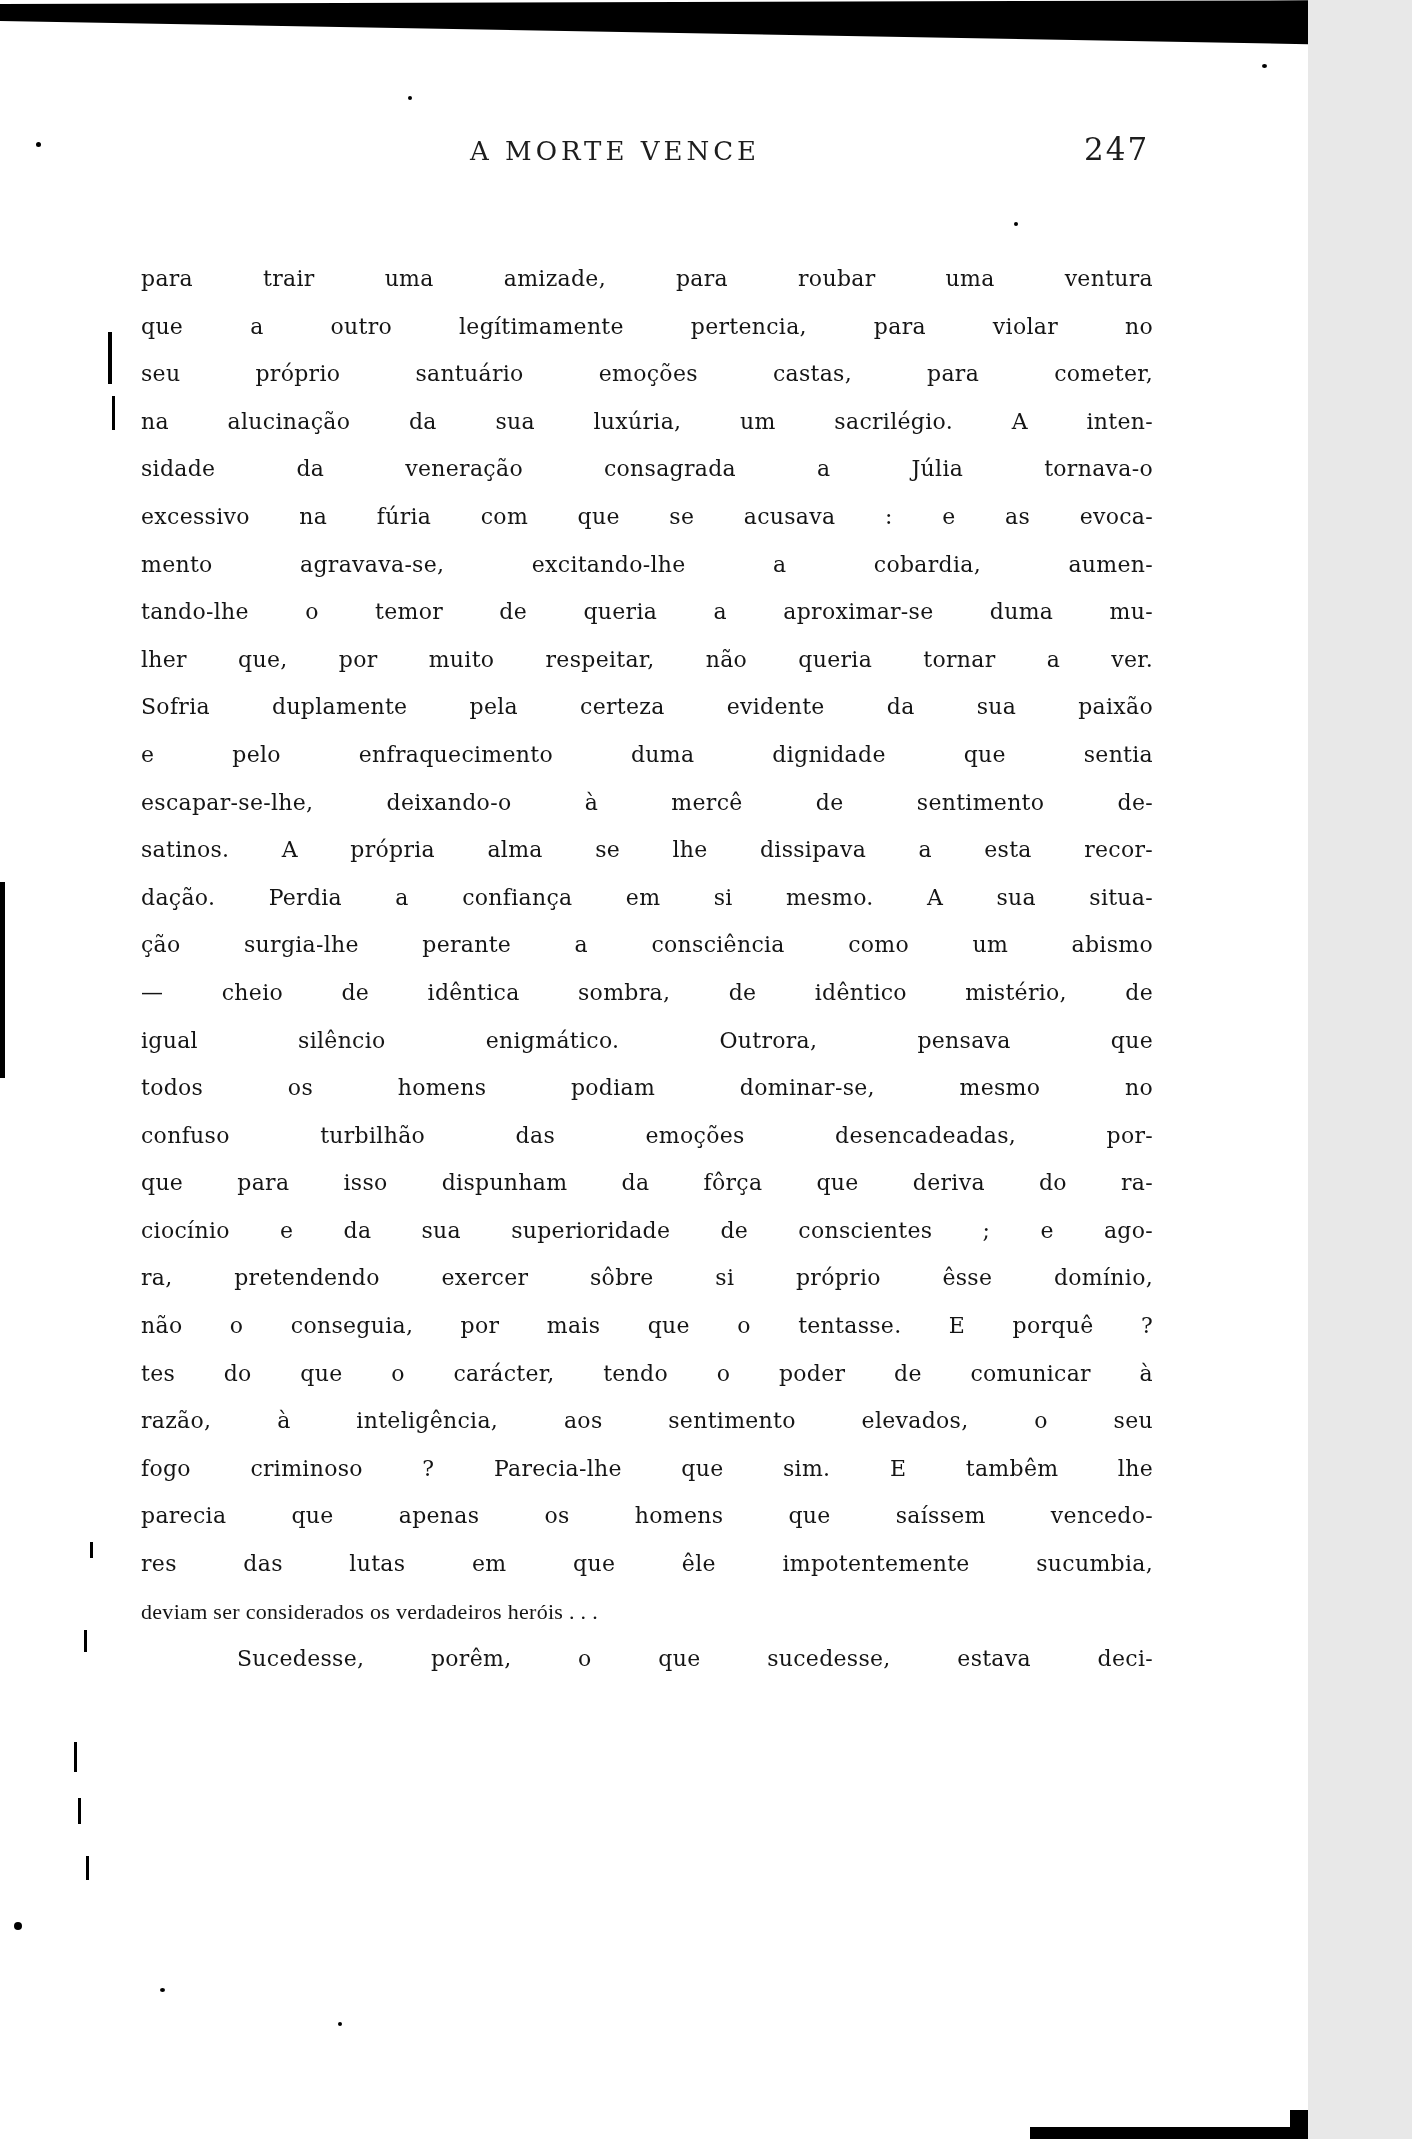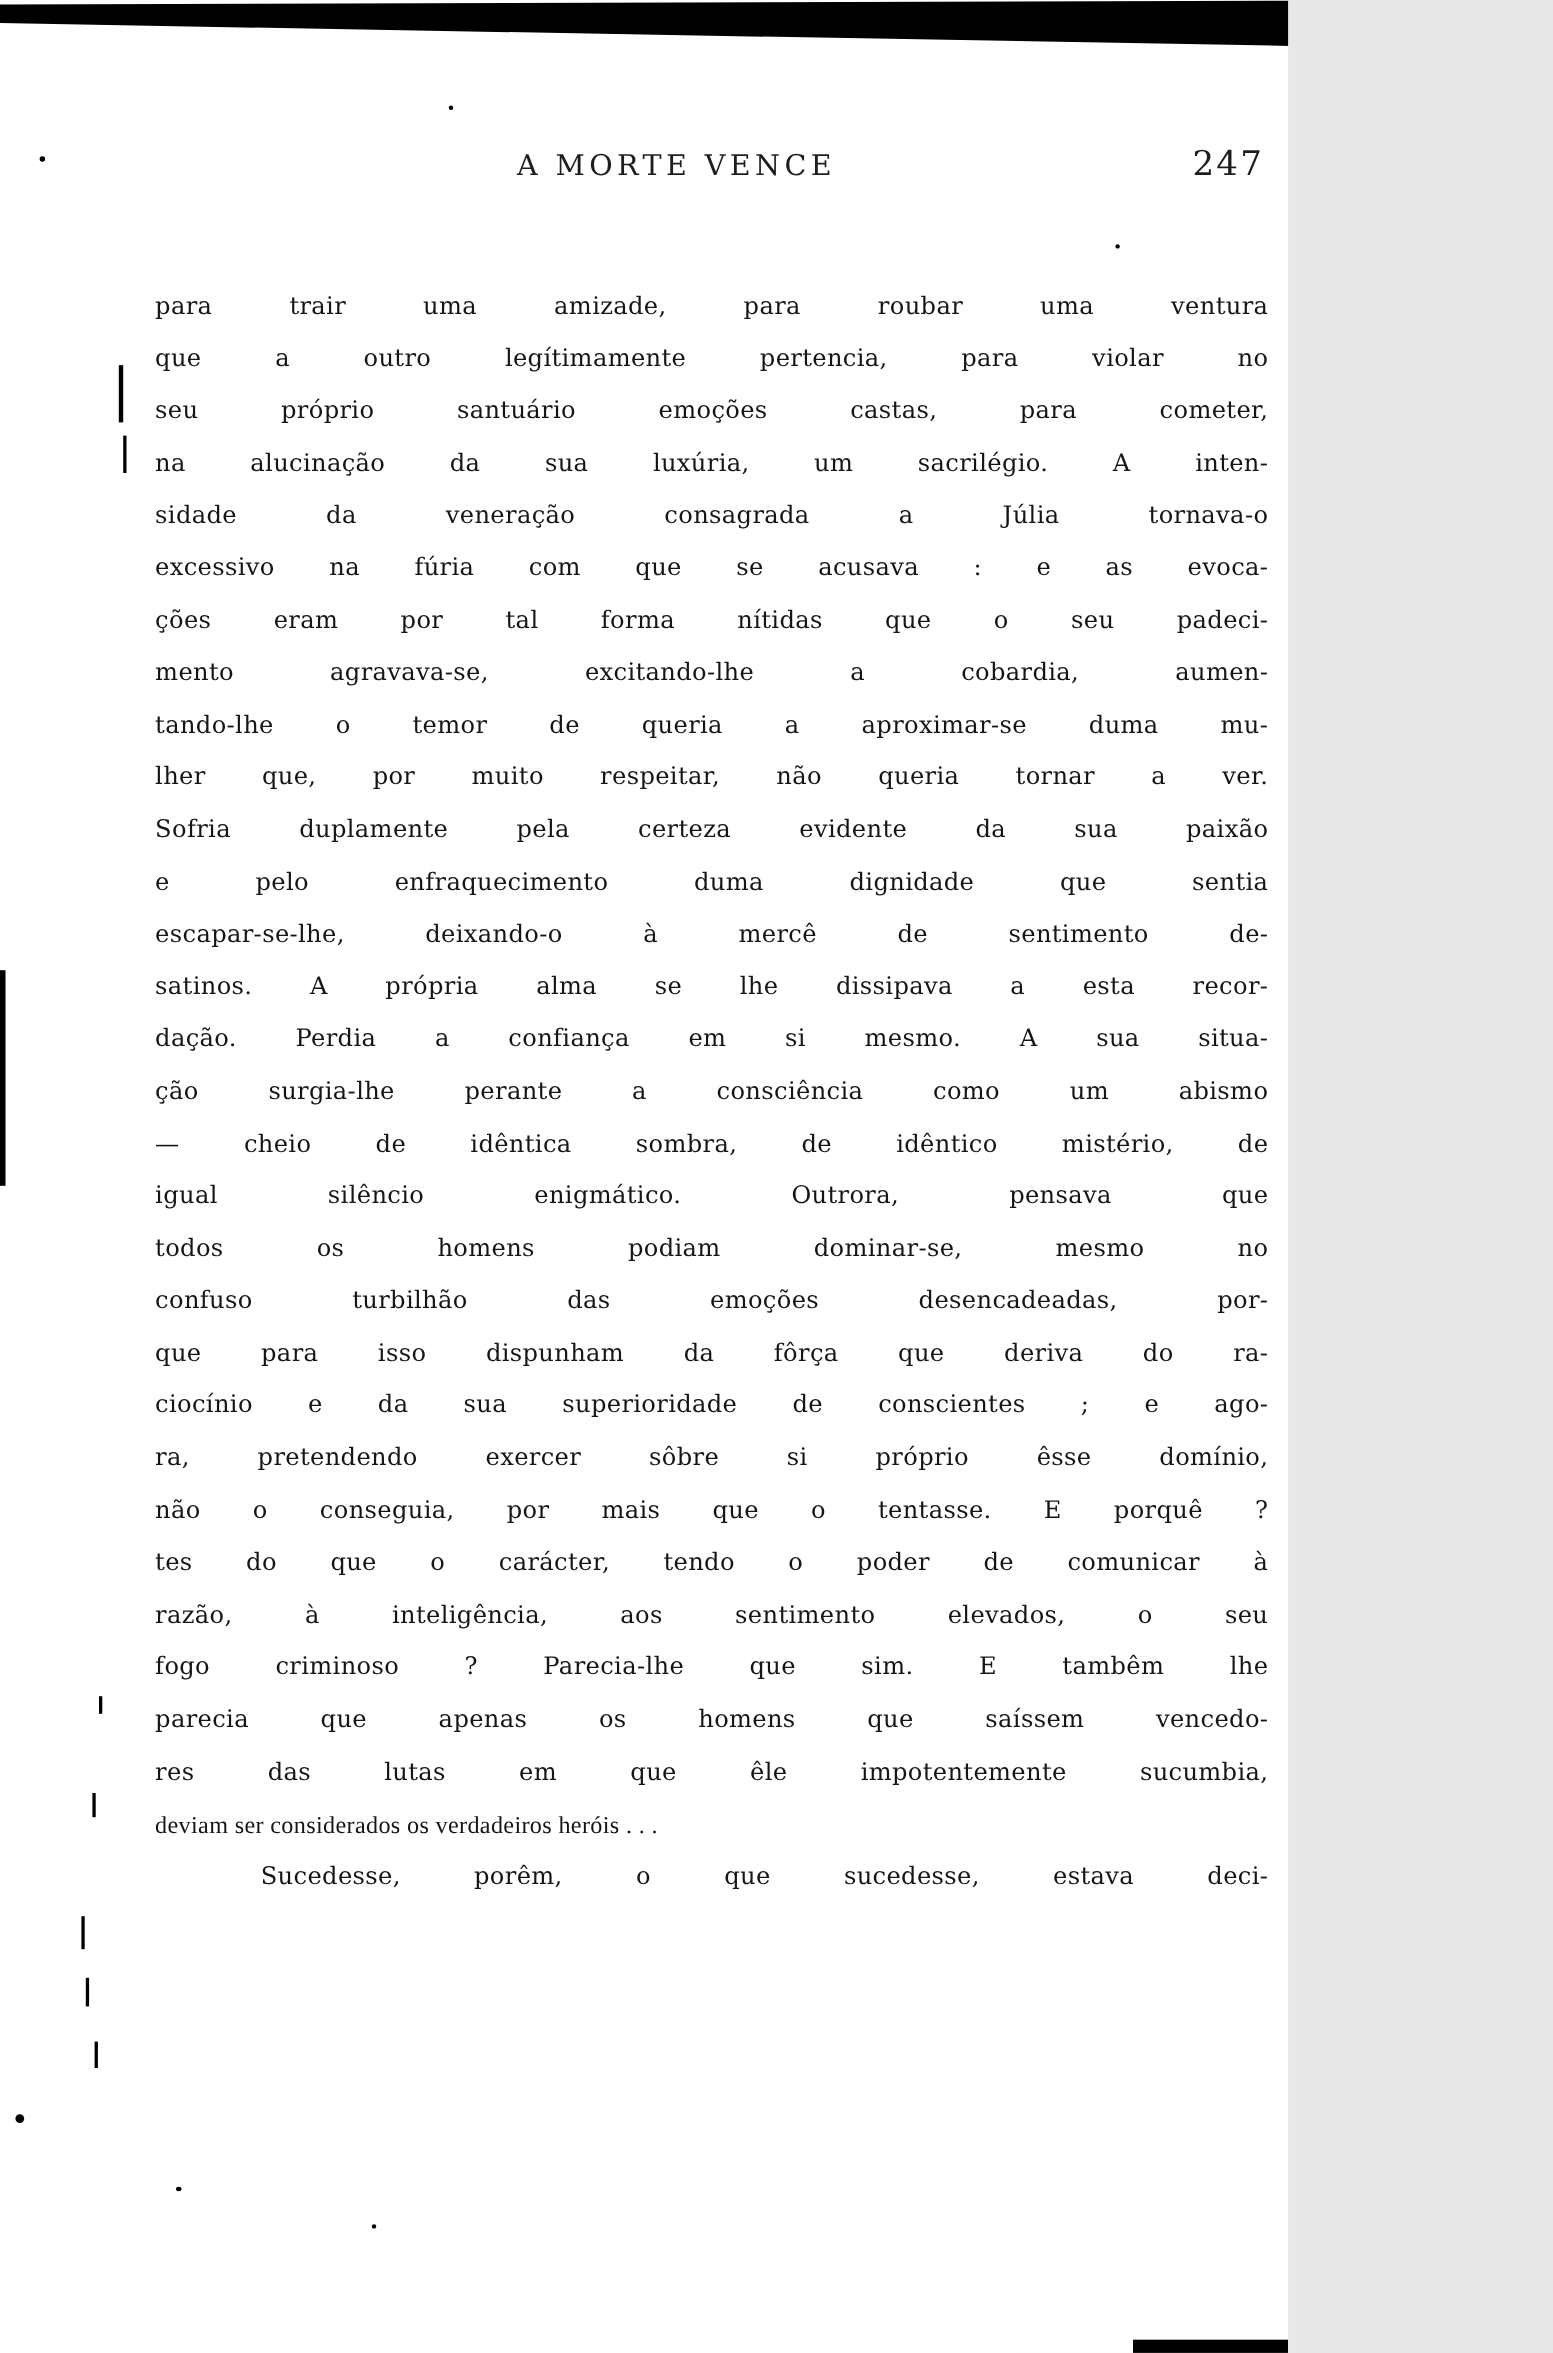"A MORTE VENCE" .page { width: 1171px -> 1308px }
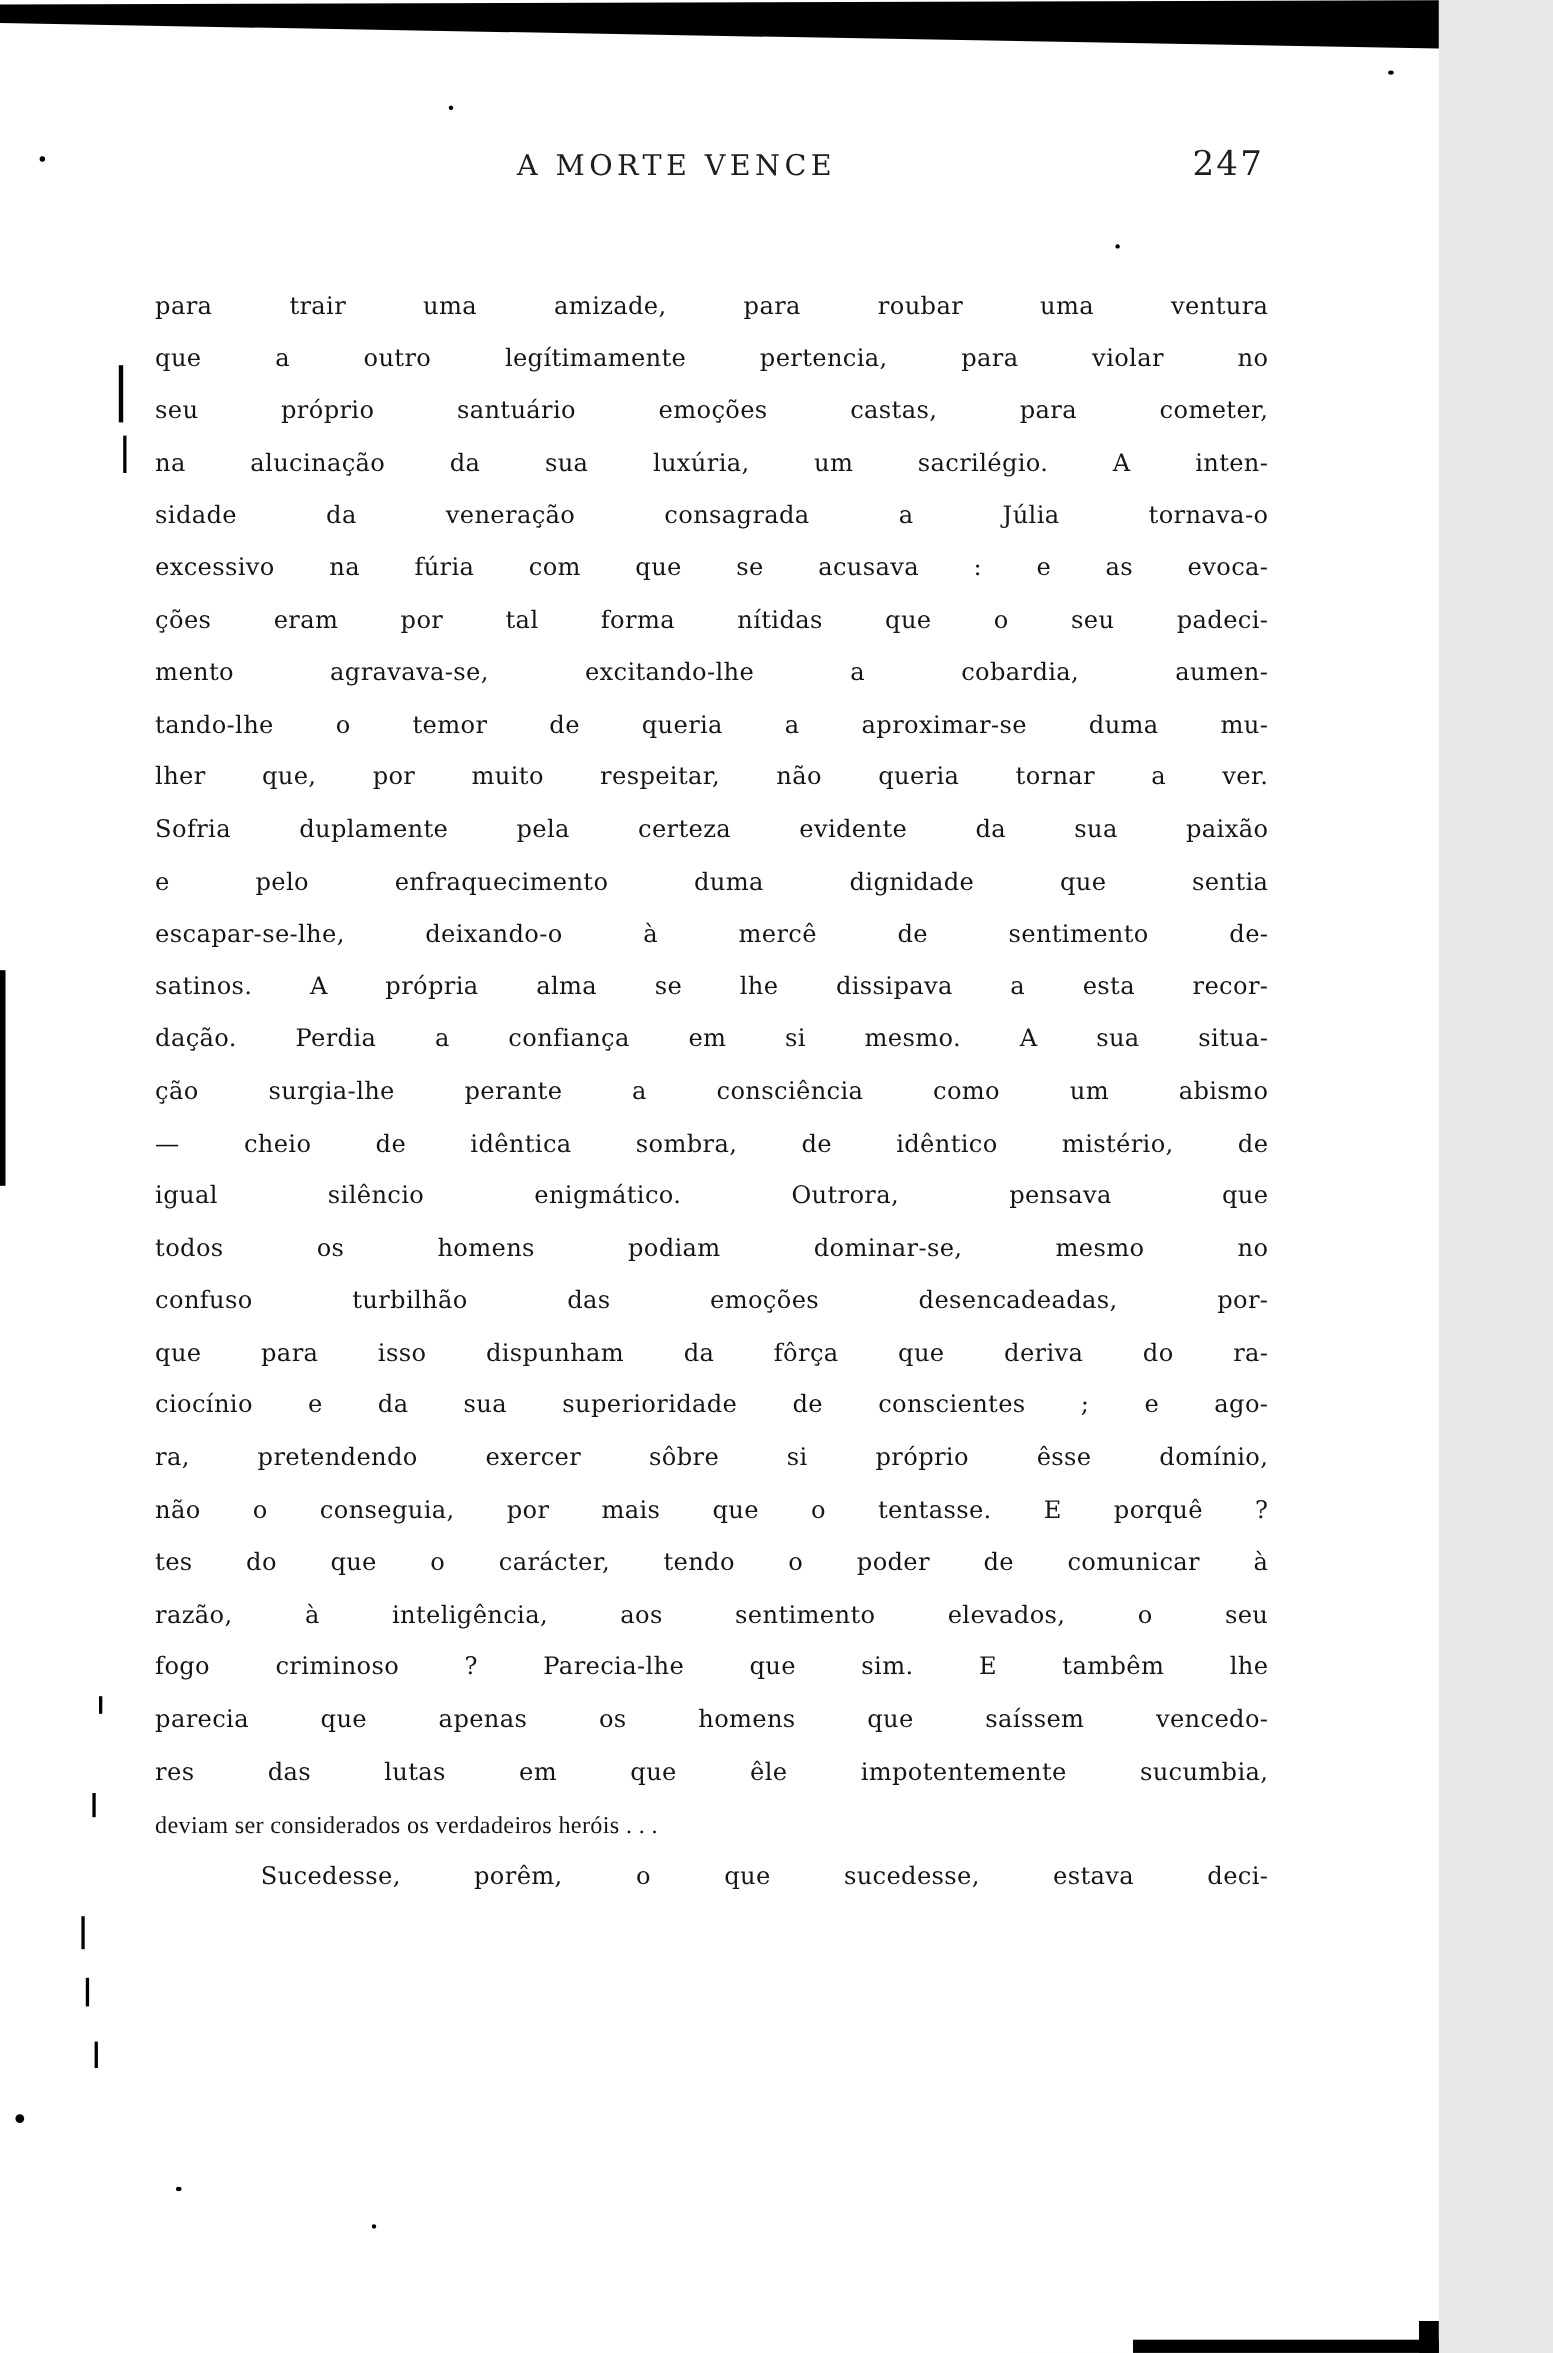"ções eram por tal forma" div.line { html: <div>ções eram por tal forma nítidas que o seu padeci-</div> -> none }
